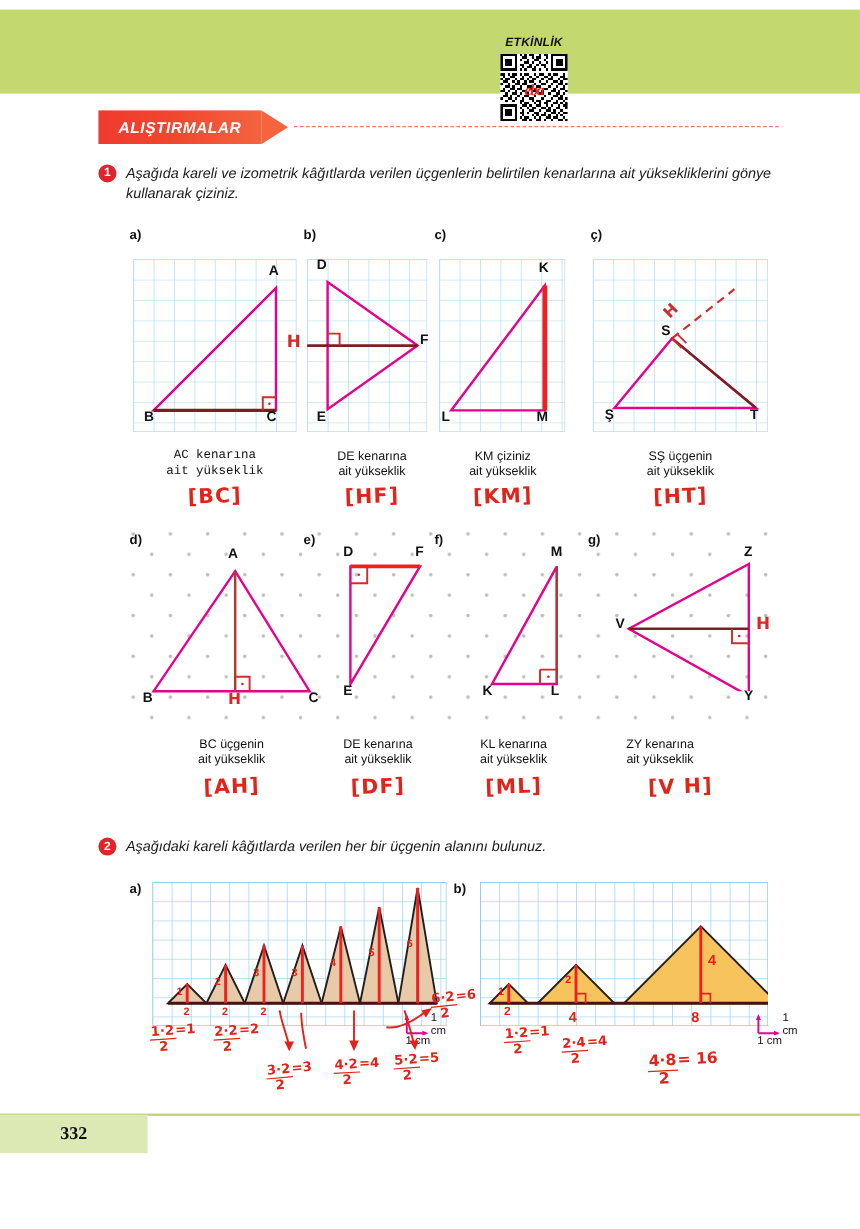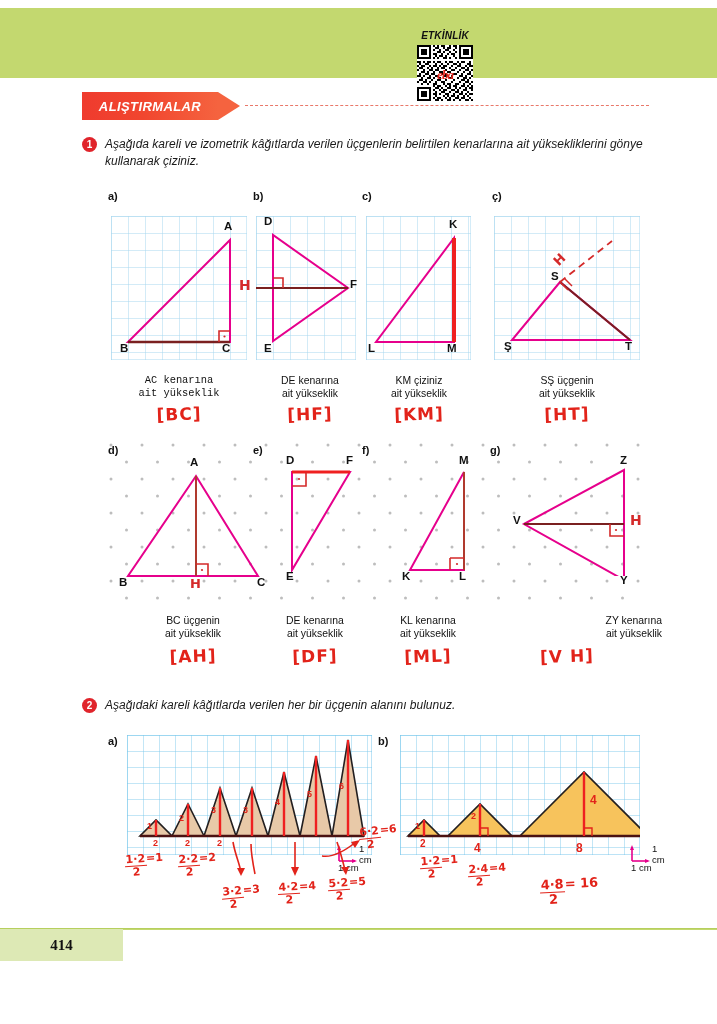"ZY kenarına" div.caption { left: 512px -> 475px; text-align: right -> none }
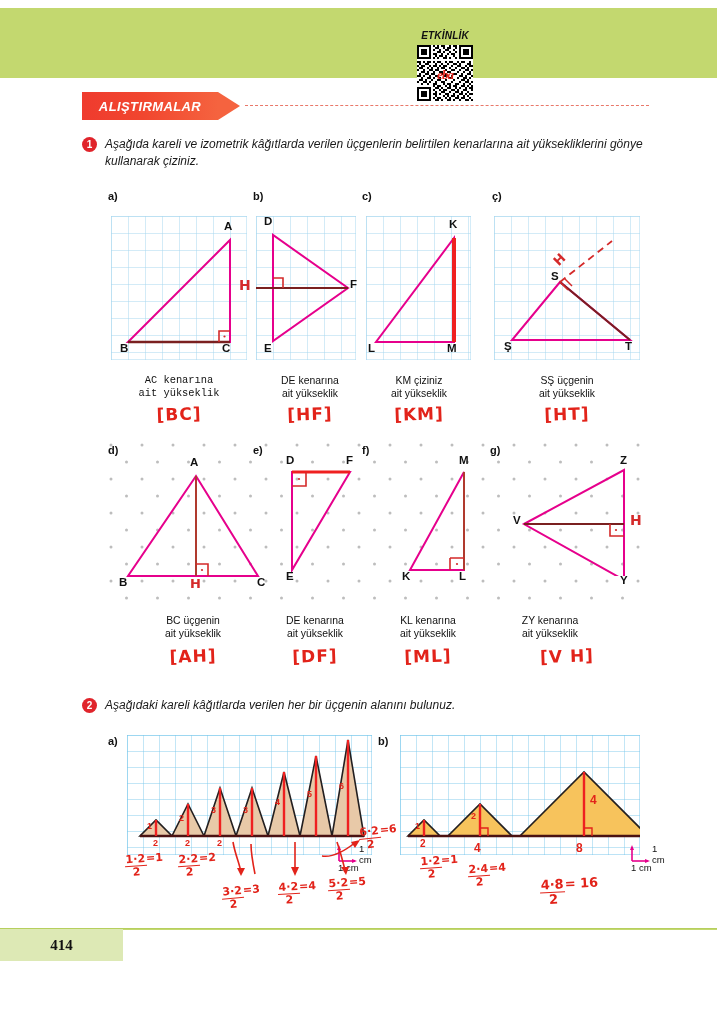"414" div.pageno { text: 414 -> 332 }
